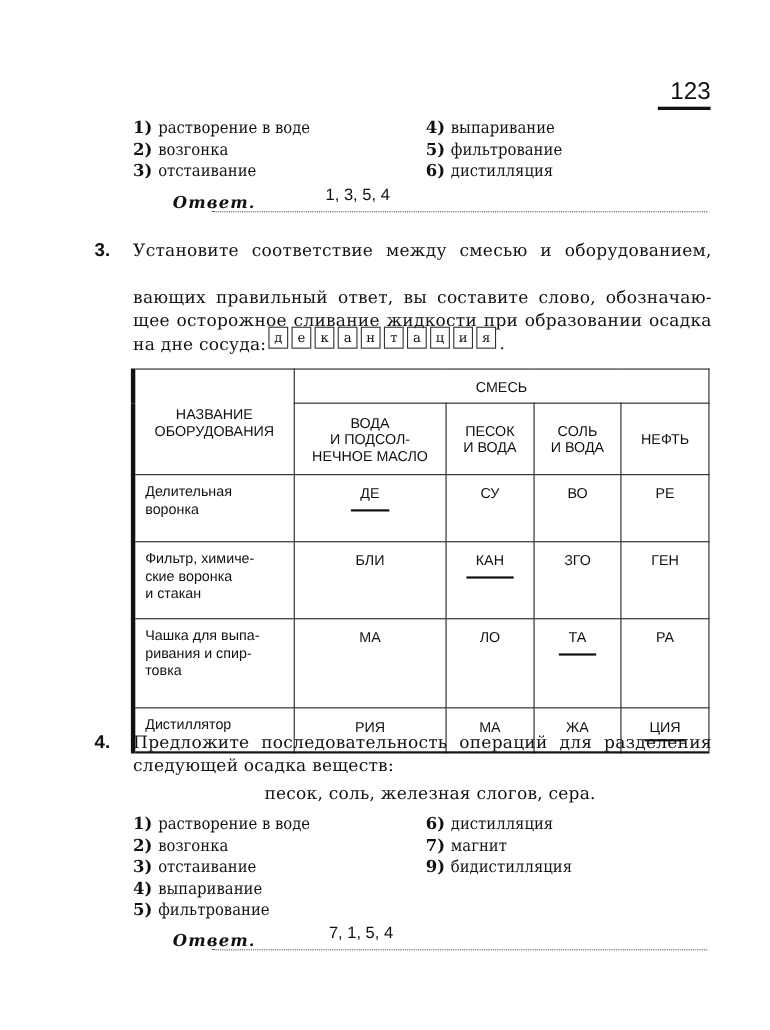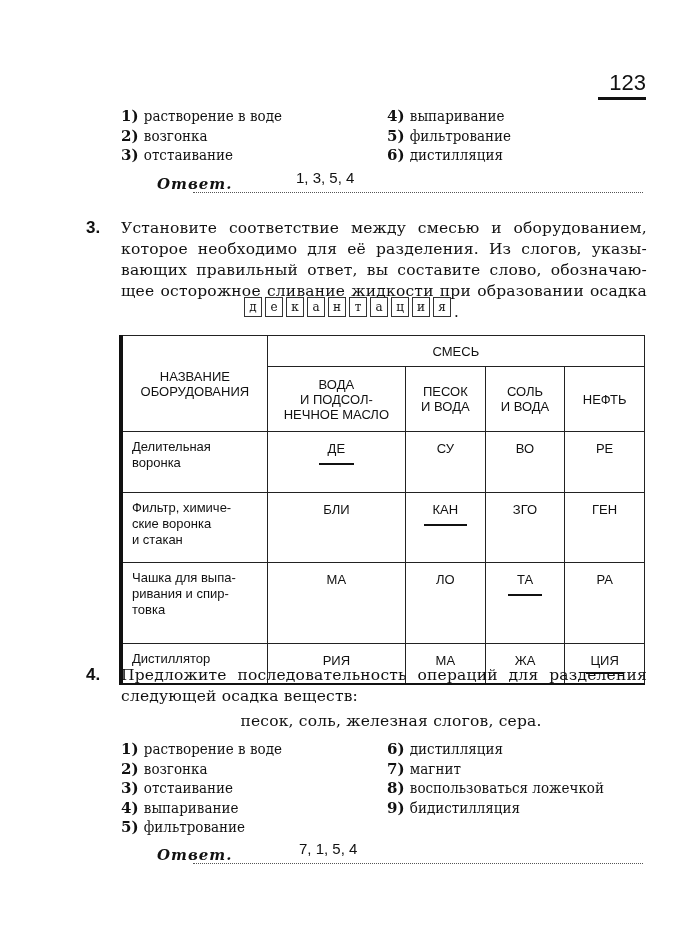"которое необходимо для её разделения." div.task-text { html: <div>которое необходимо для её разделения. Из слогов, указы-</div> -> none }
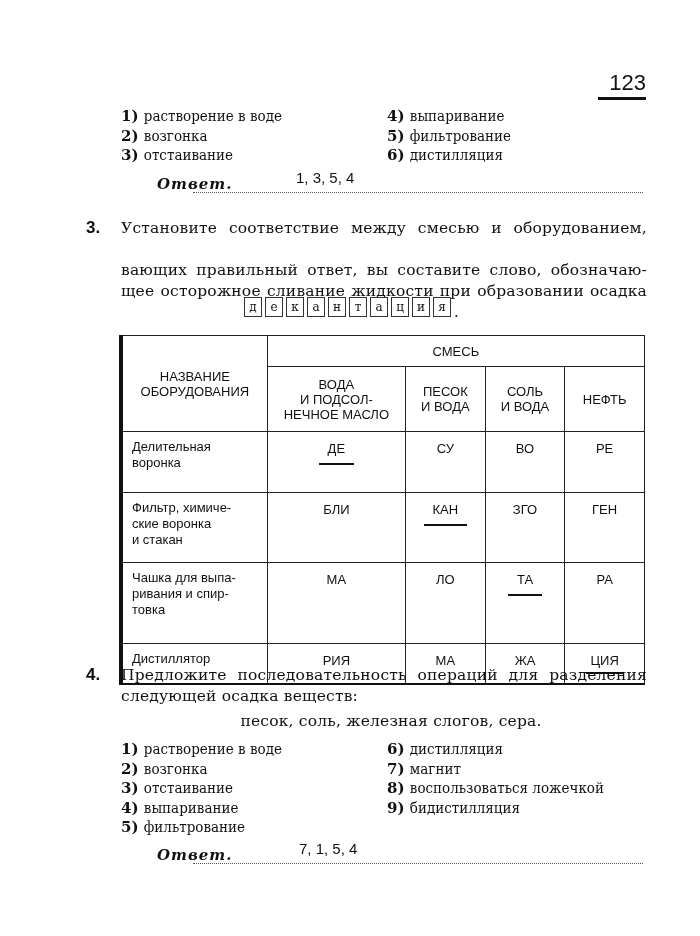"на дне сосуда:" div.task-text { html: none -> <div>на дне сосуда:</div> }
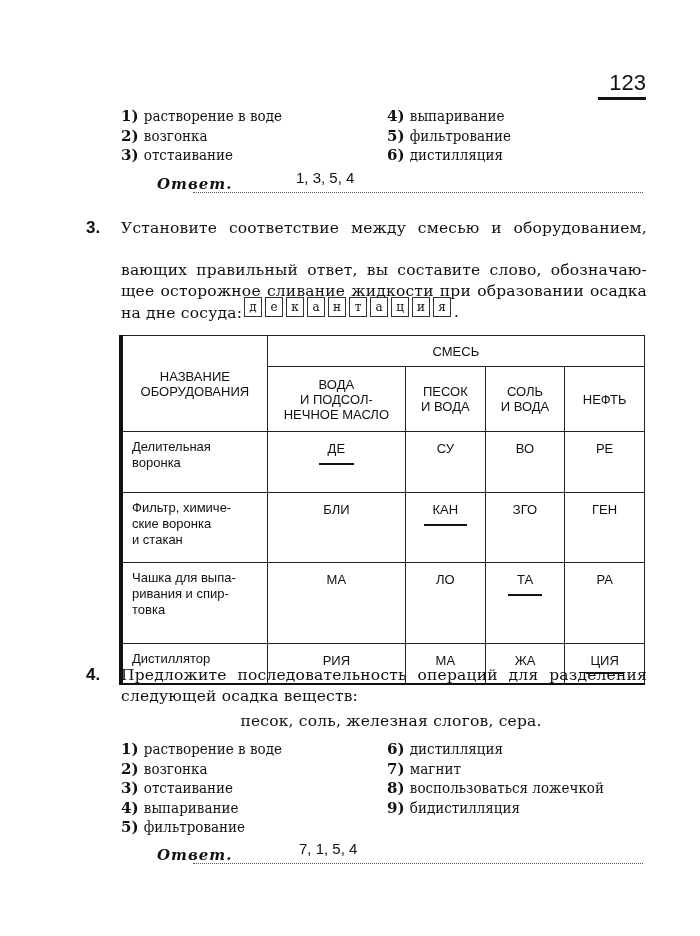"8) воспользоваться ложечкой" div { html: <div><span>8)</span> <span>воспользоваться ложечкой</span></div> -> none }
